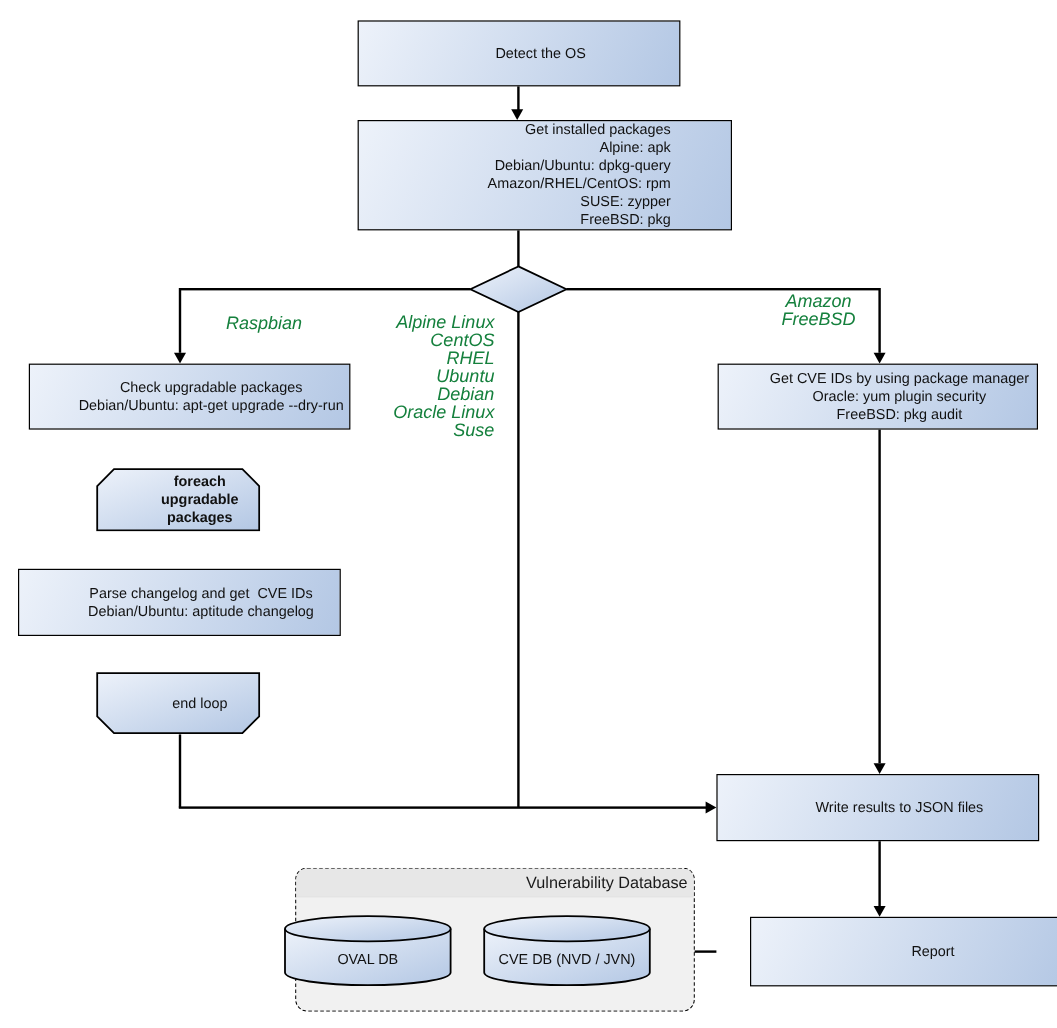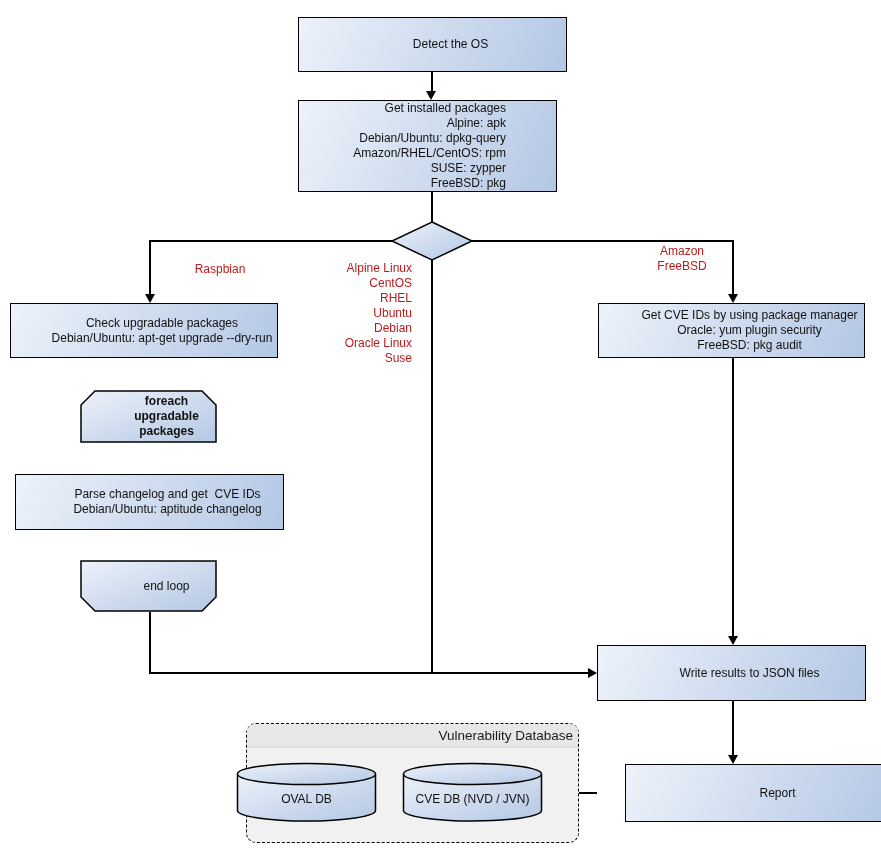"Get installed packages" div.box { width: 259px -> 312px }
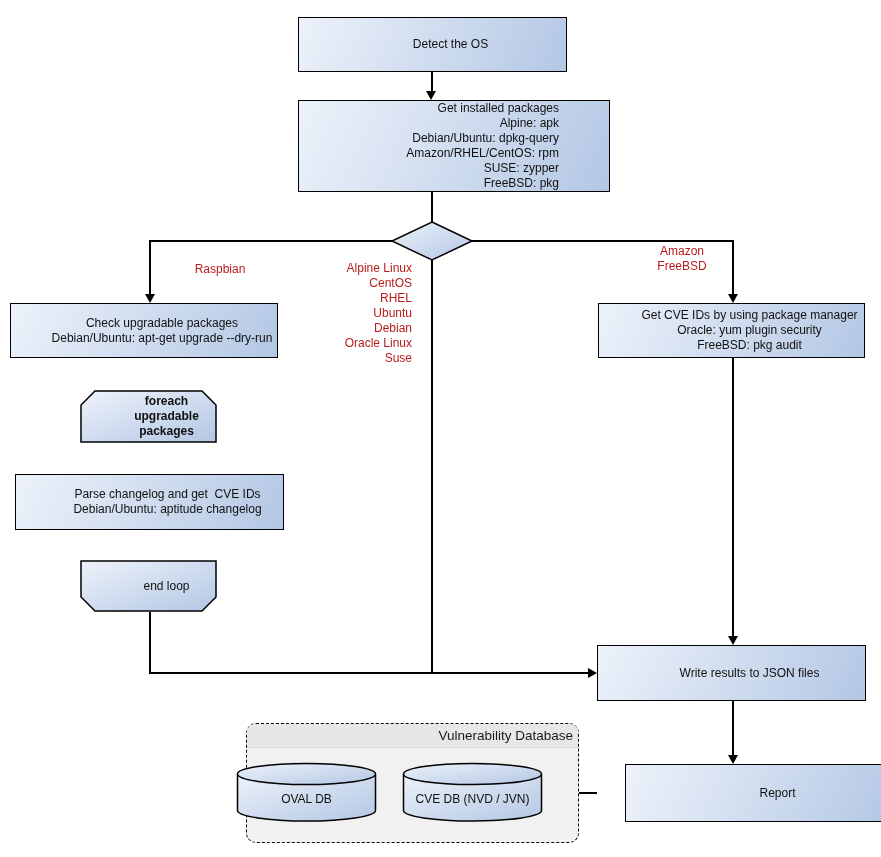"Amazon" .edge-label { color: #b91c1c -> #15803d; font-size: 12px -> 15px; font-style: none -> italic }
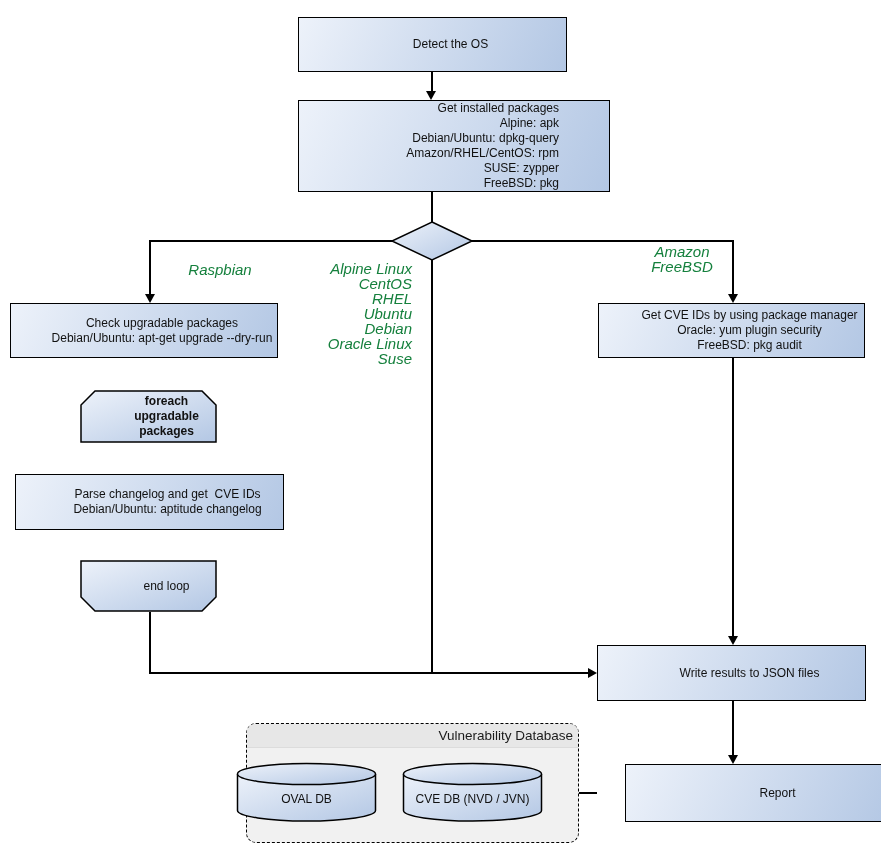"Check upgradable packages" div.box { left: 10px -> 24px }
